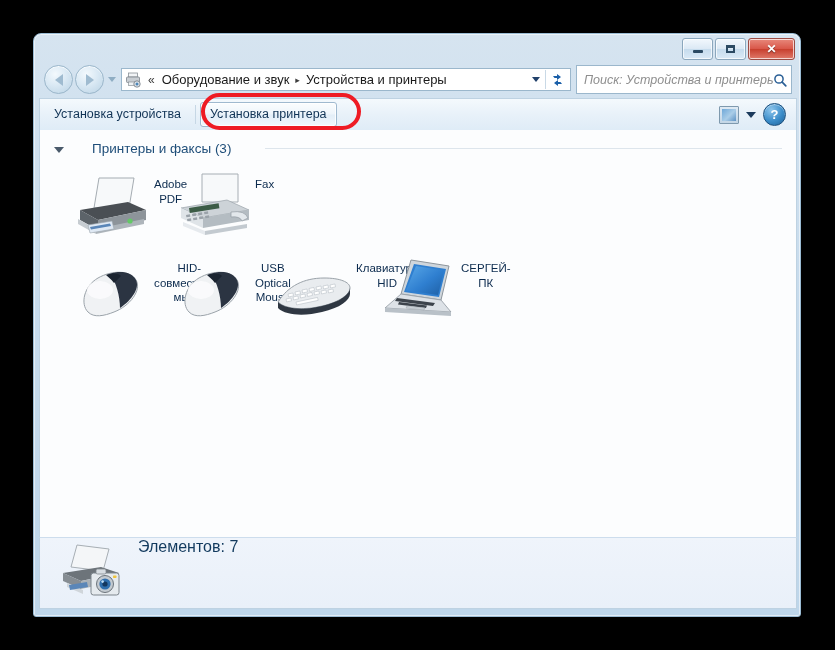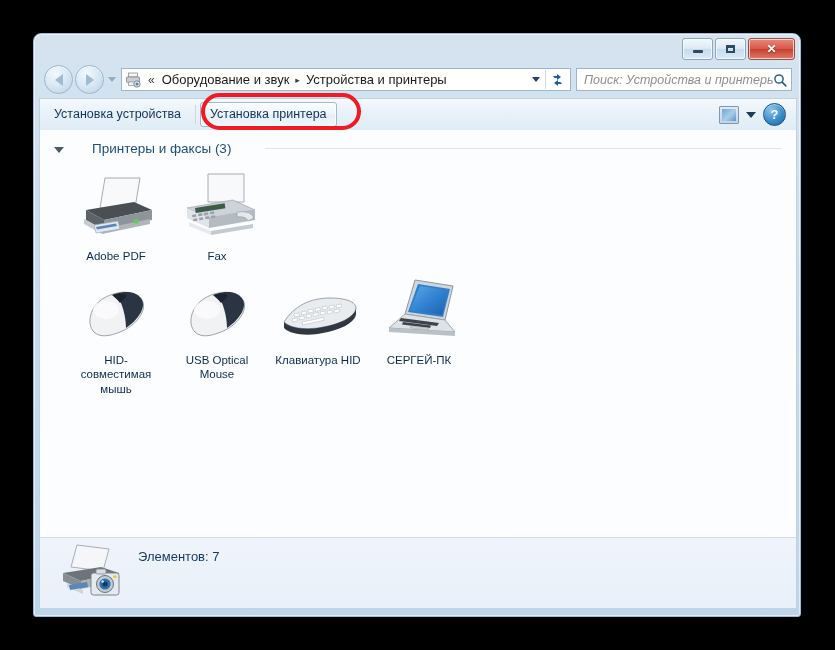"Поиск: Устройства и принтеры" #searchbox { height: 23px -> 29px }
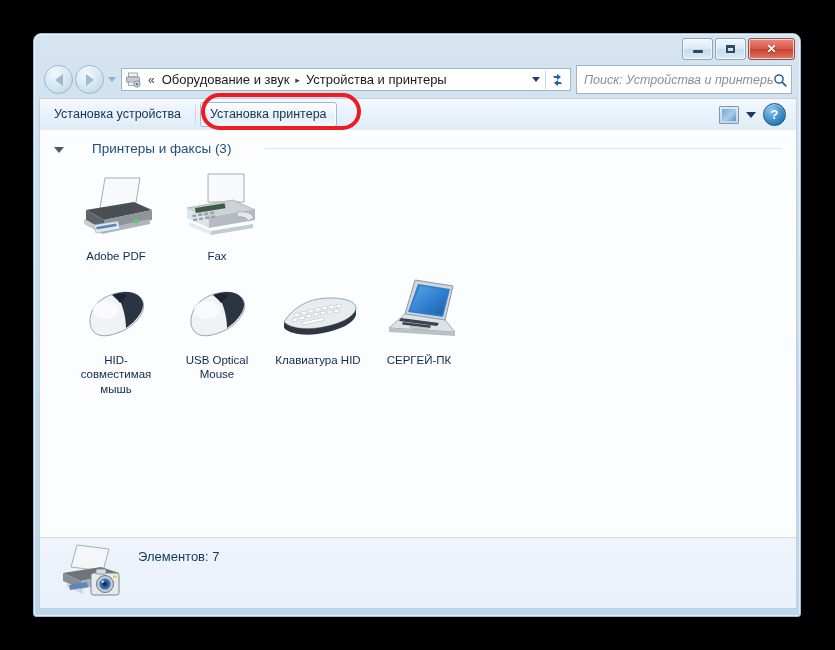"Adobe PDF" .item { align-items: flex-end -> flex-start; flex-direction: column -> row }
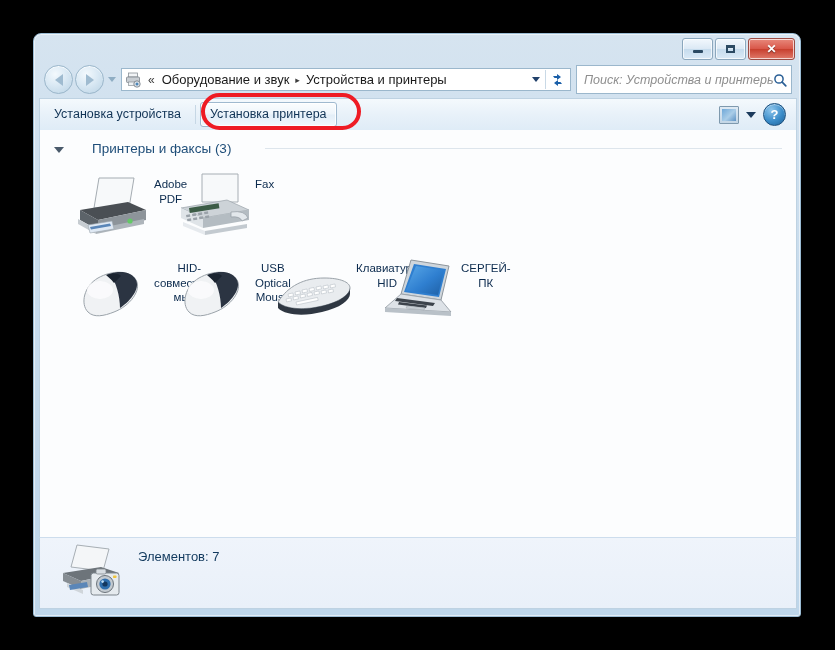"Элементов: 7" #status-text { font-size: 13px -> 16px; margin-top: 11px -> none }
